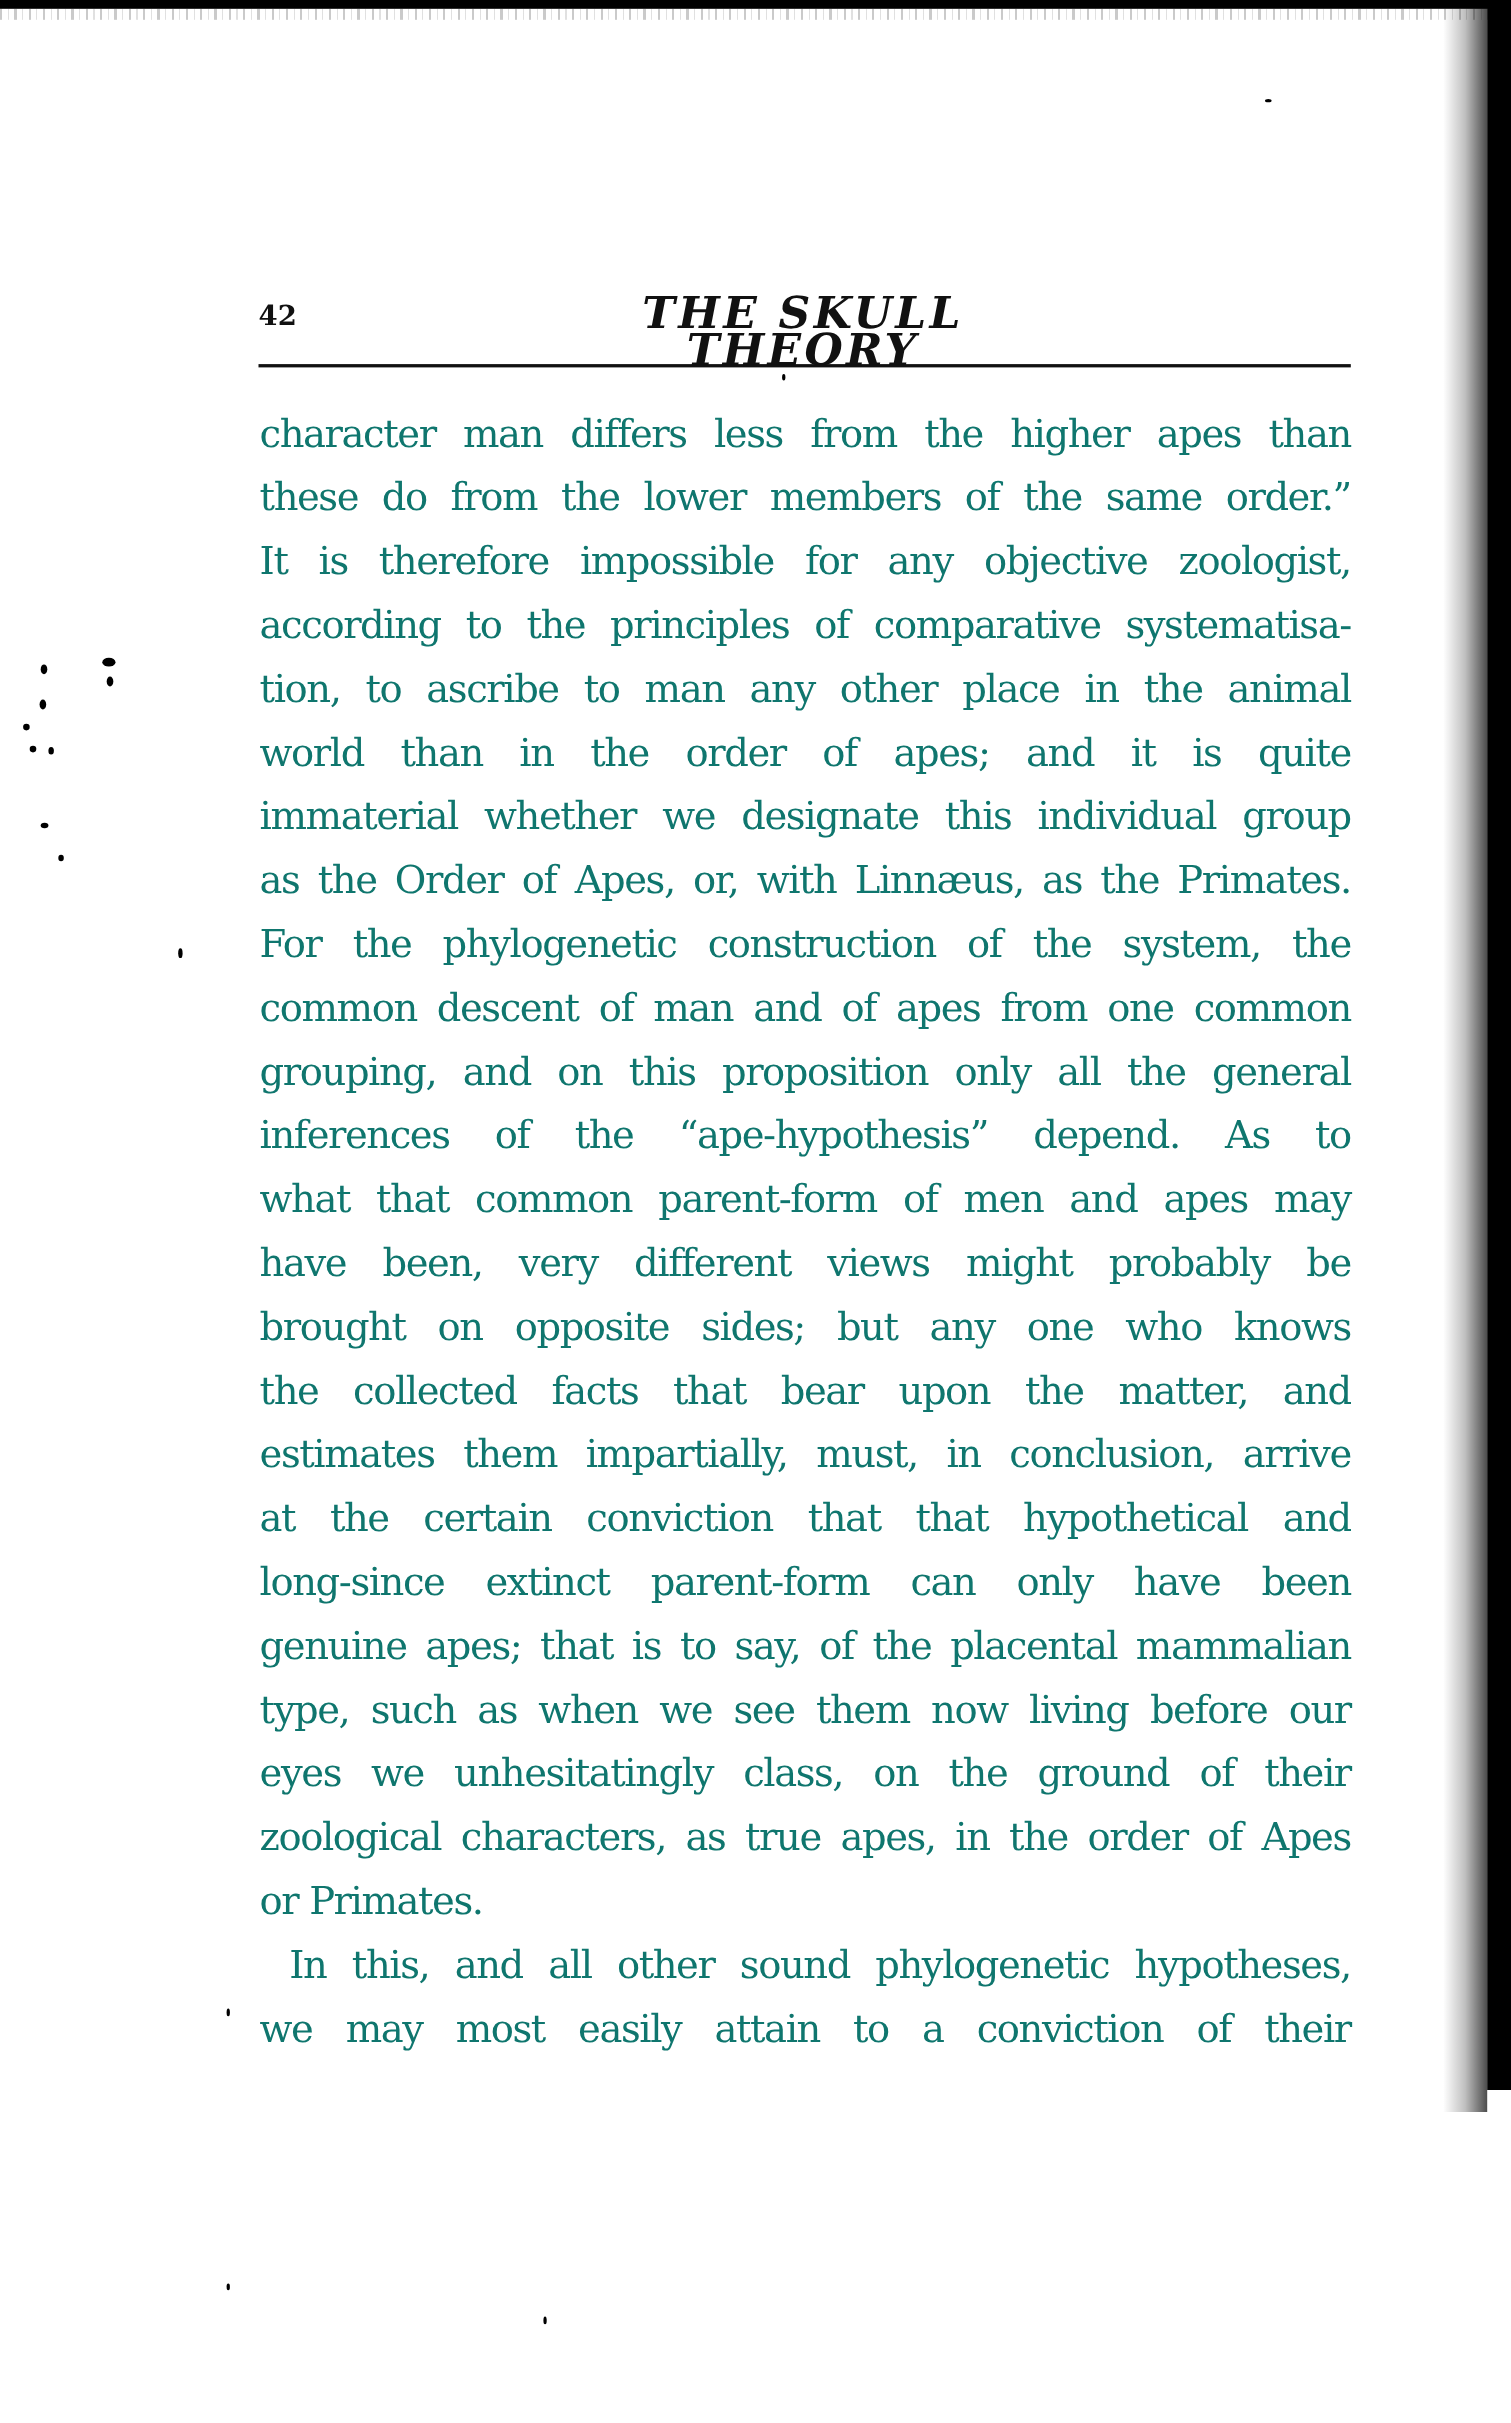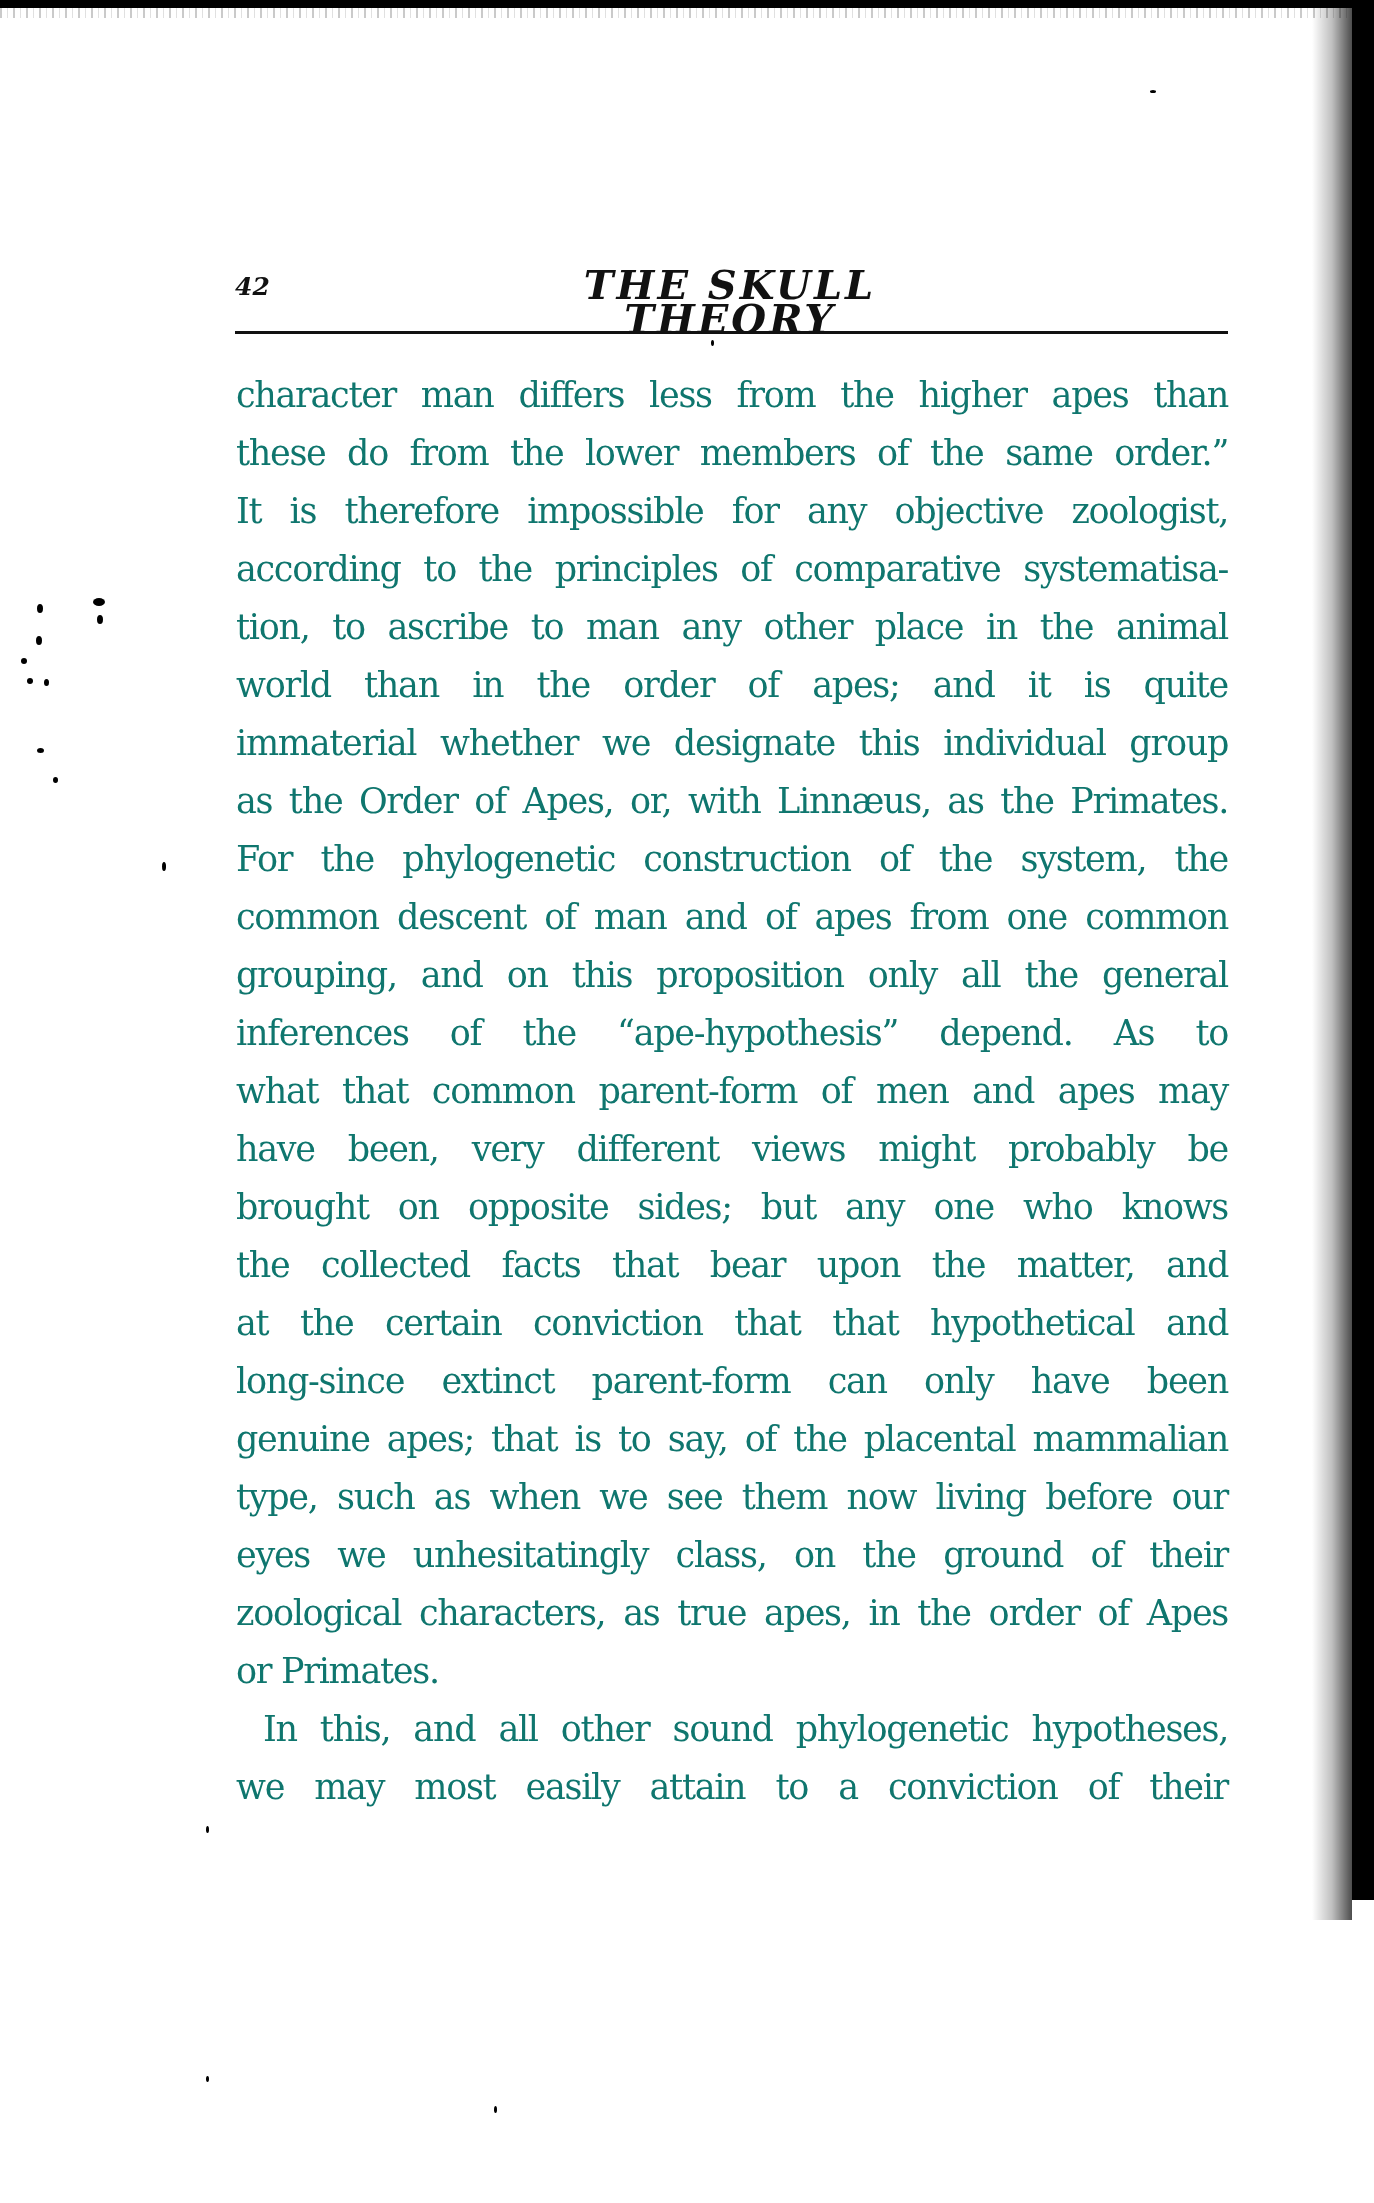"42" .page-number { font-style: italic -> none }
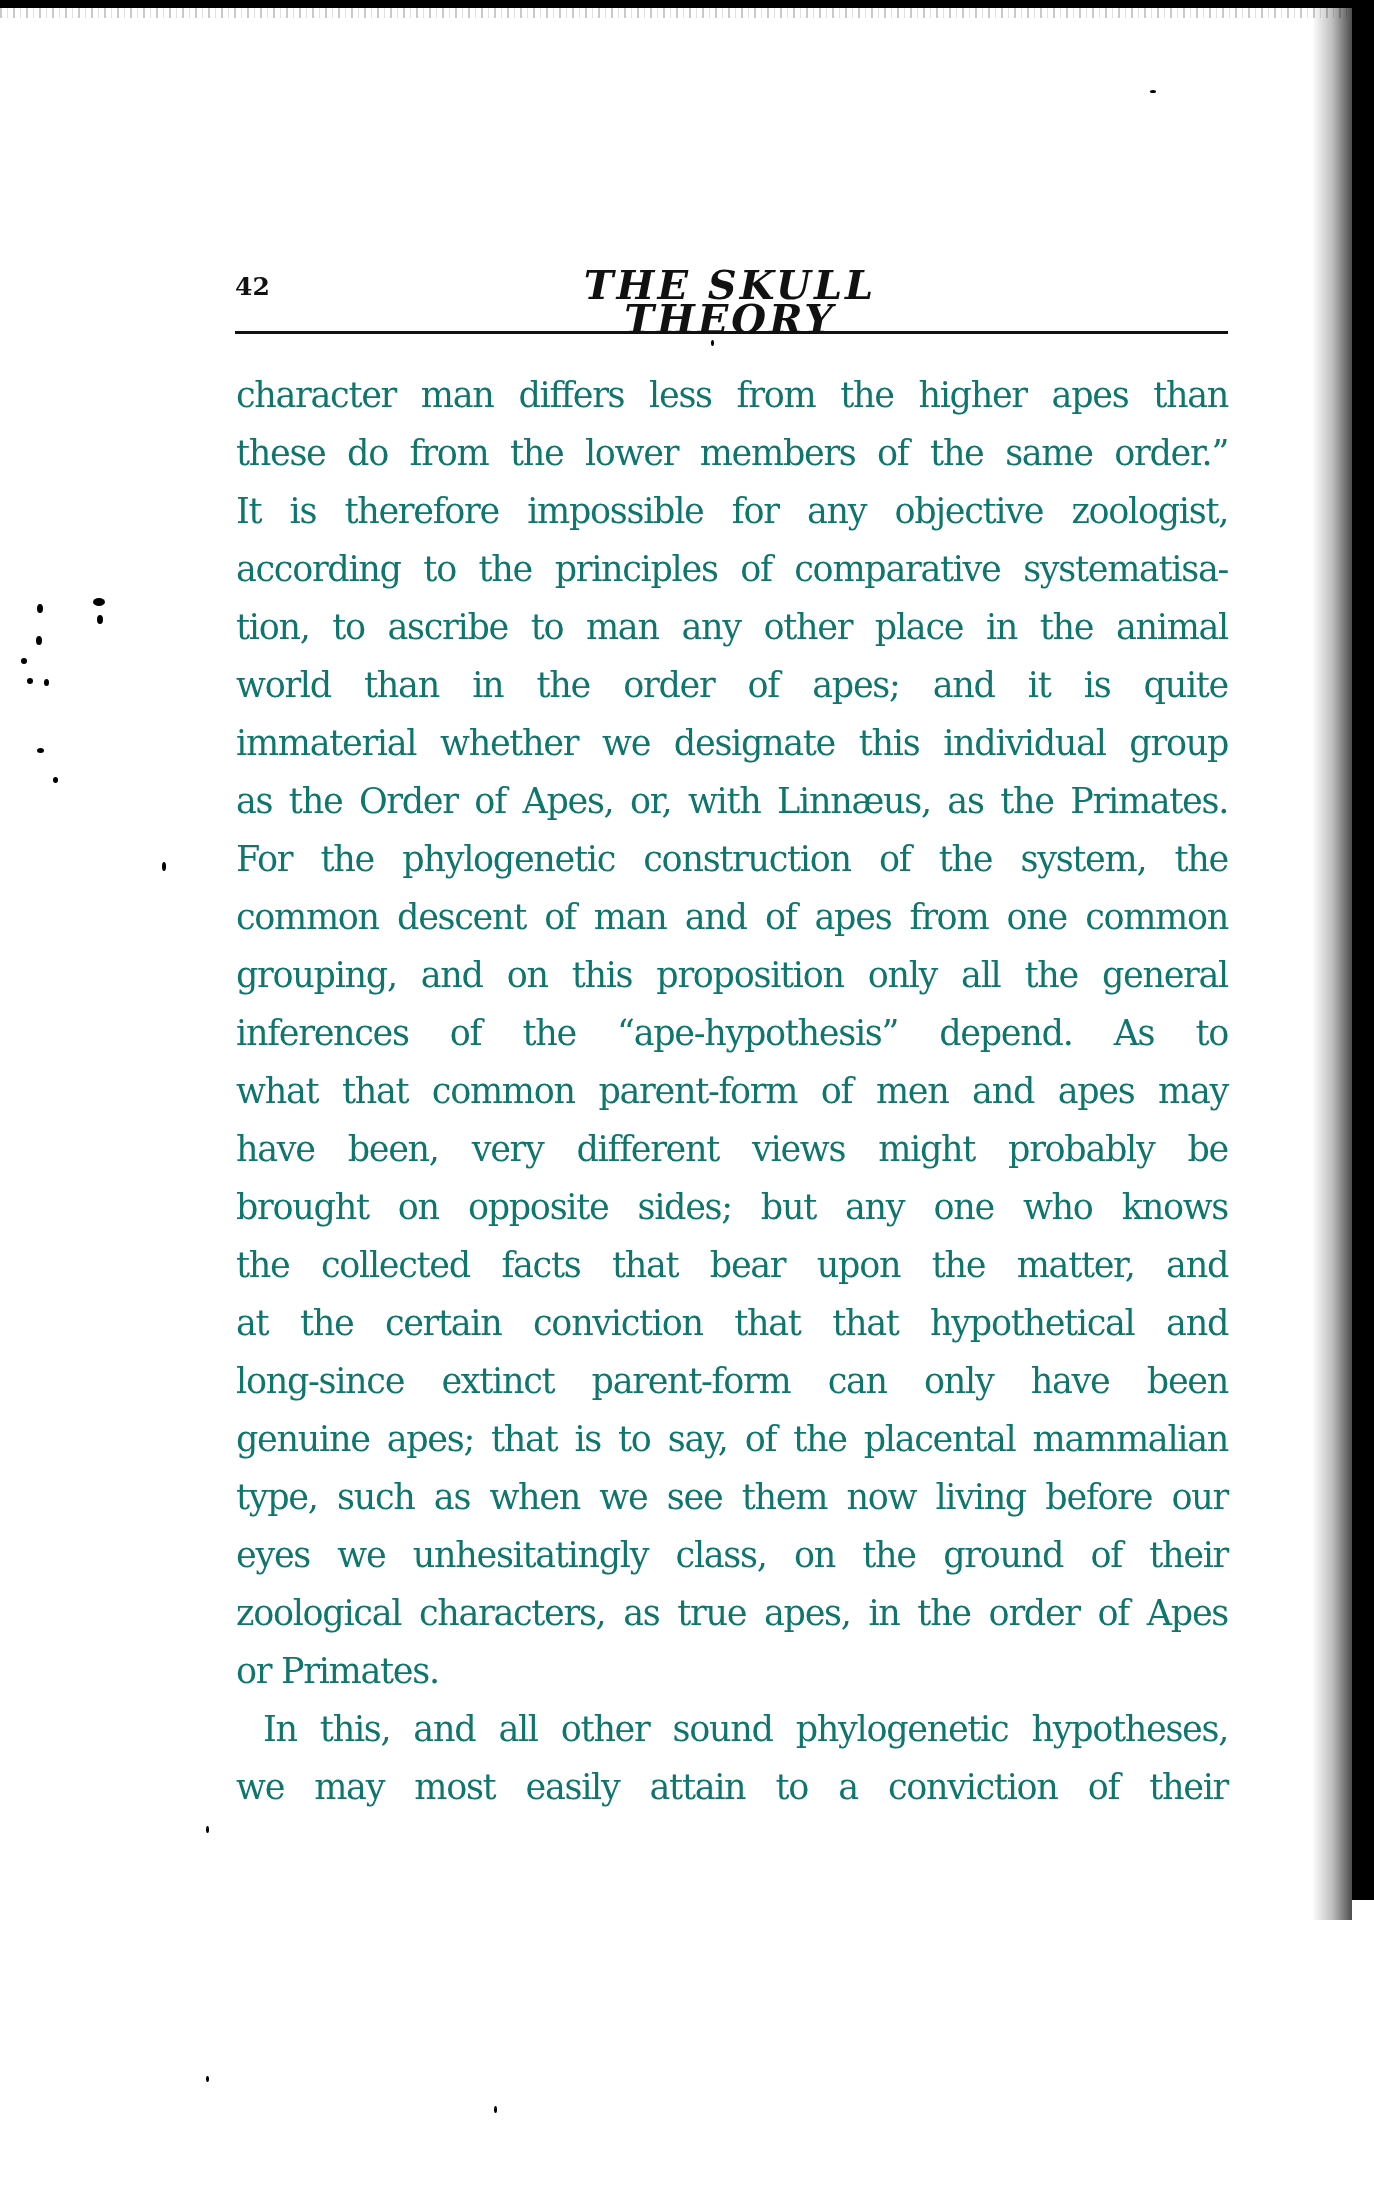"estimates them impartially, must, in" span.line { html: none -> <span>estimates them impartially, must, in conclusion, arrive</span> }
